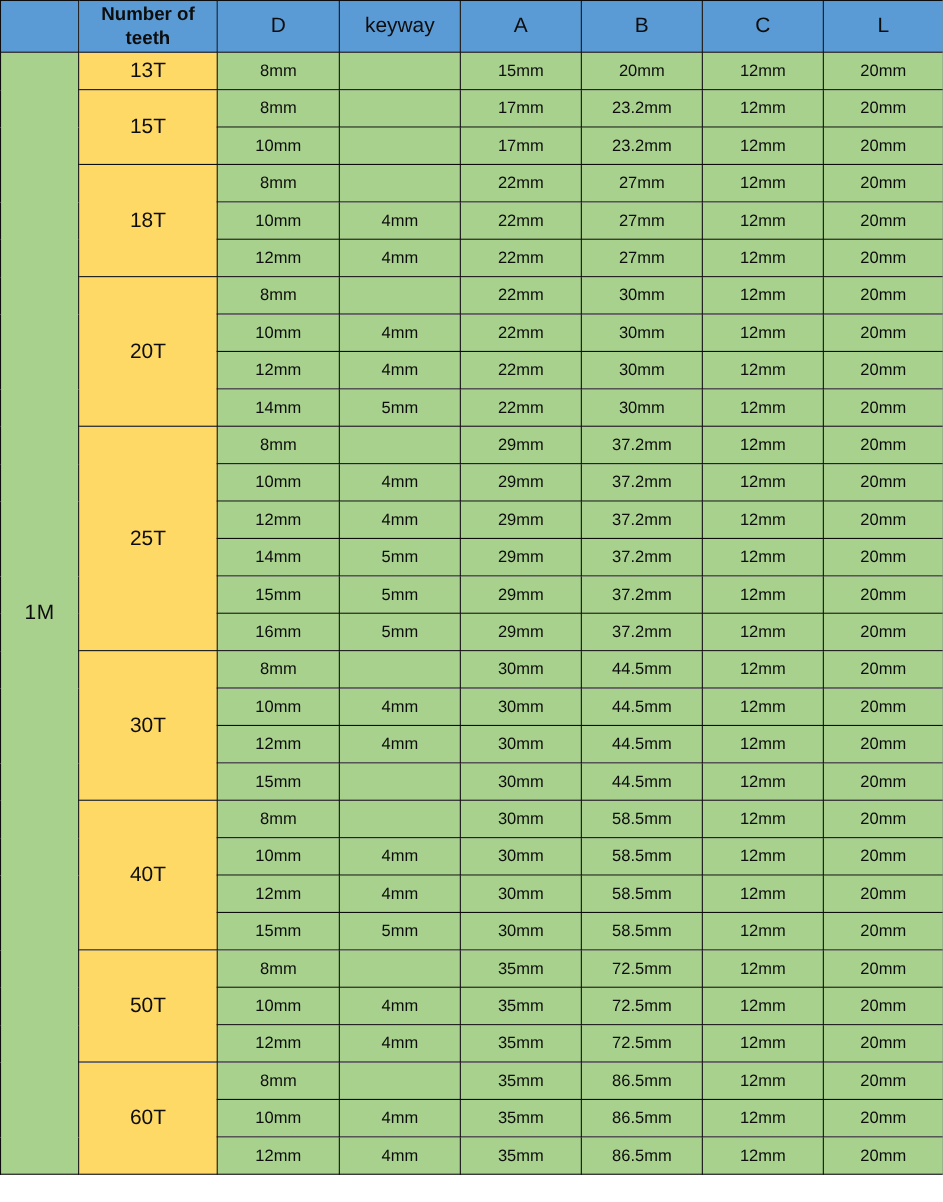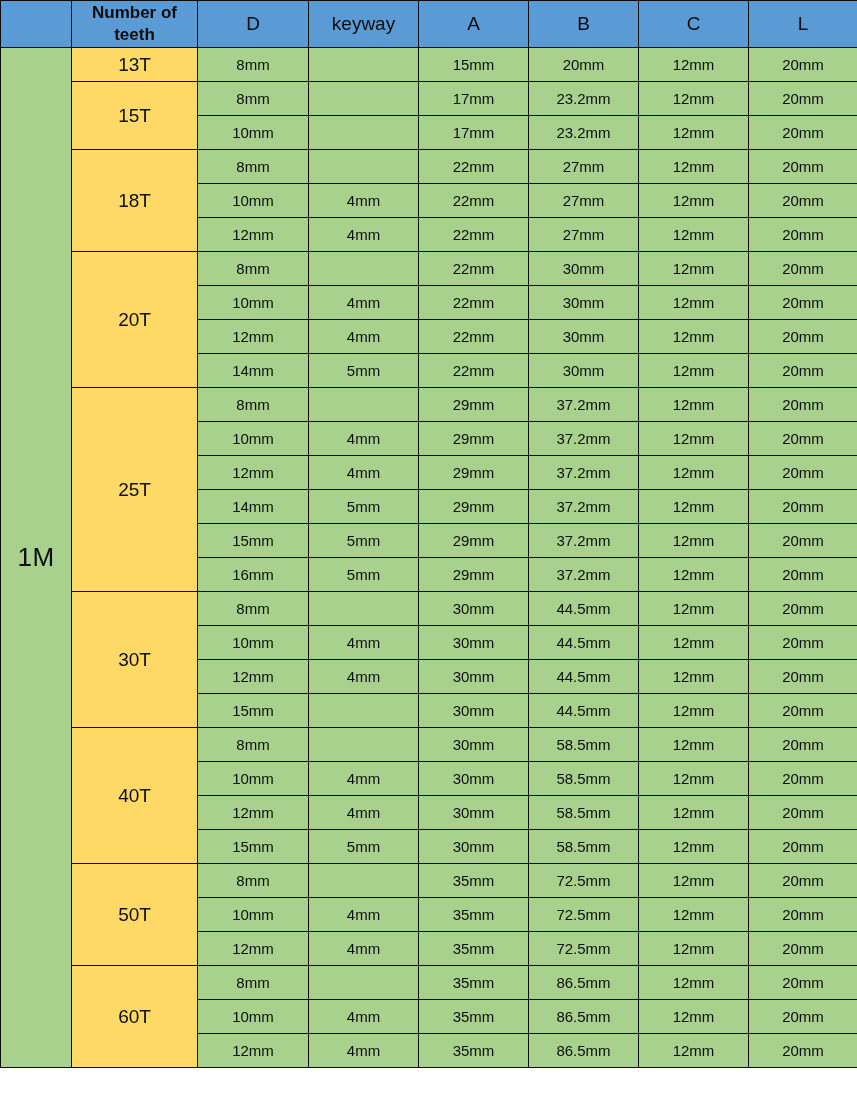"1M" td.module-cell { font-size: 26px -> 19px }
